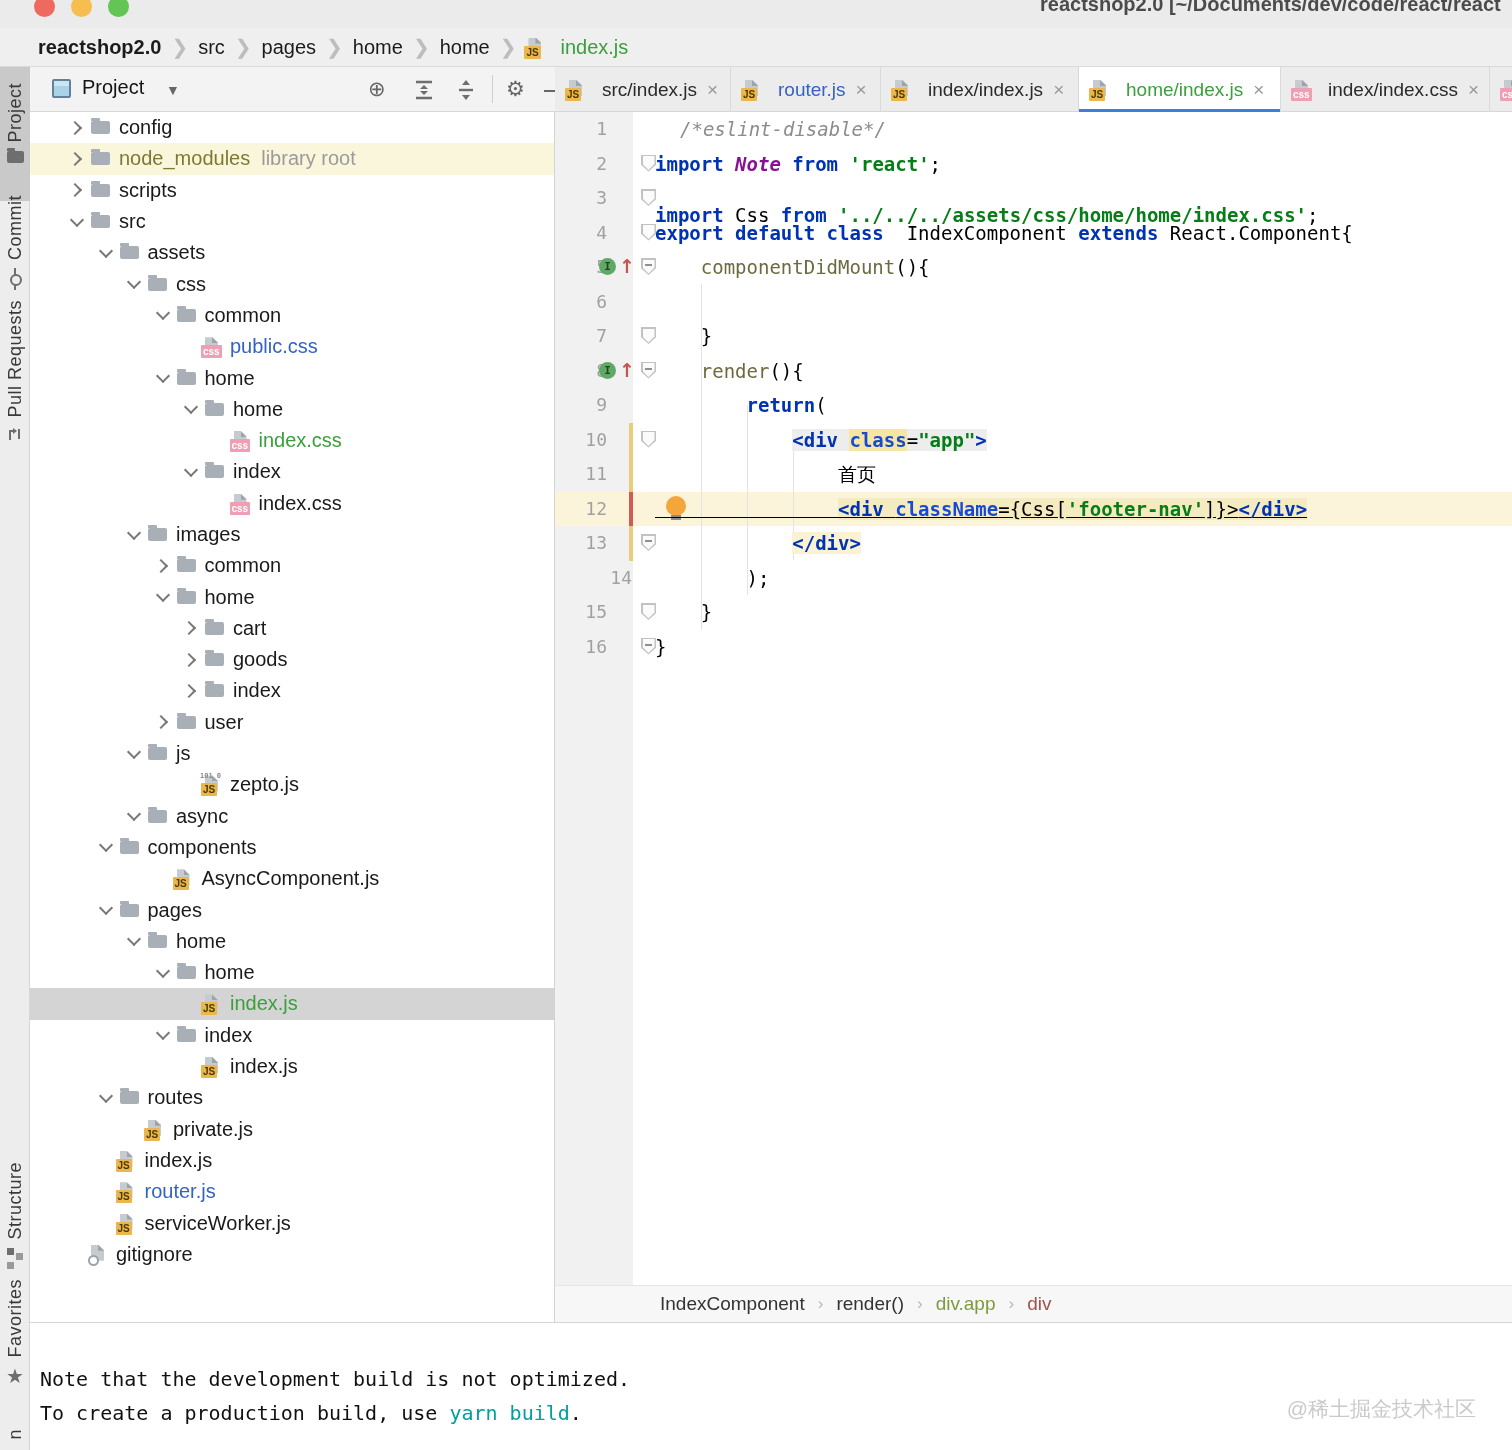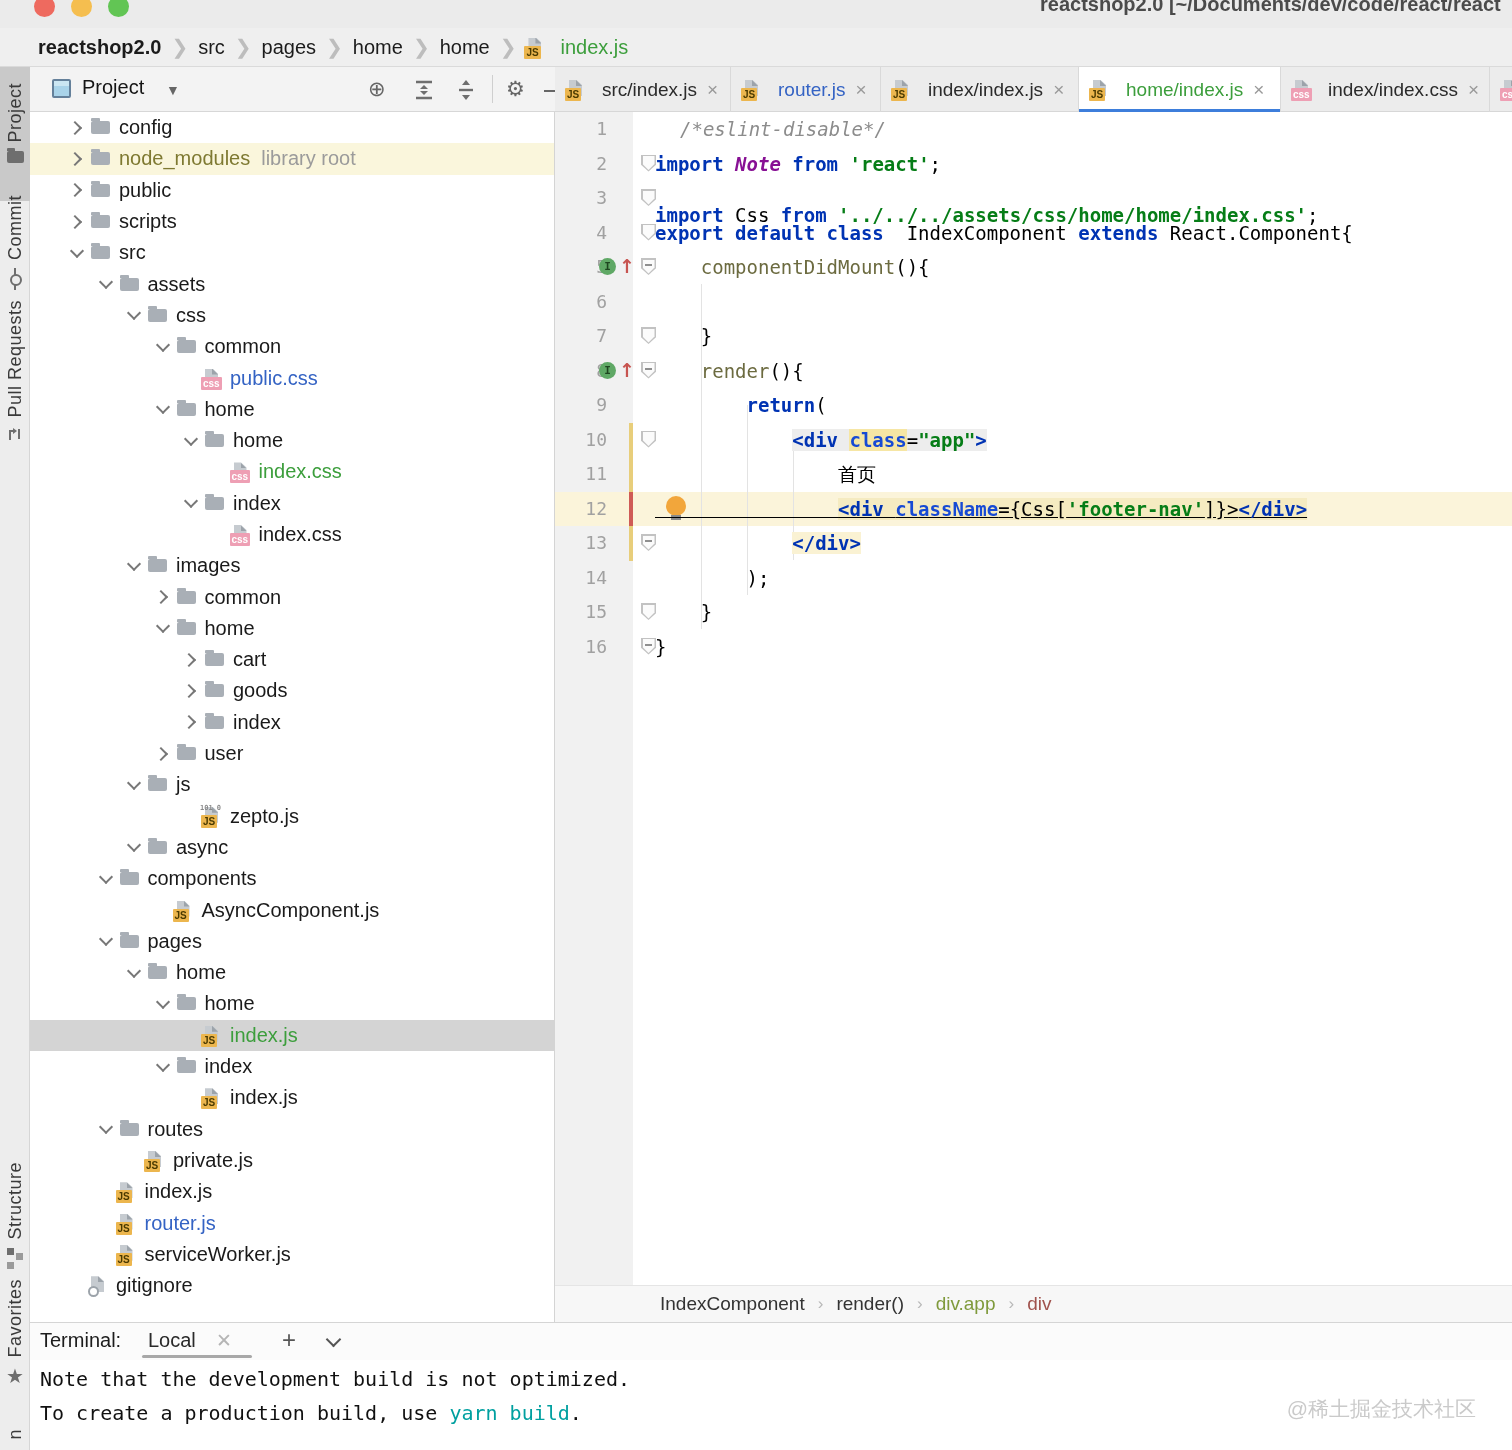"public" div.trow { html: <div> <span></span> <span></span> <span>public</span> </div> -> none }
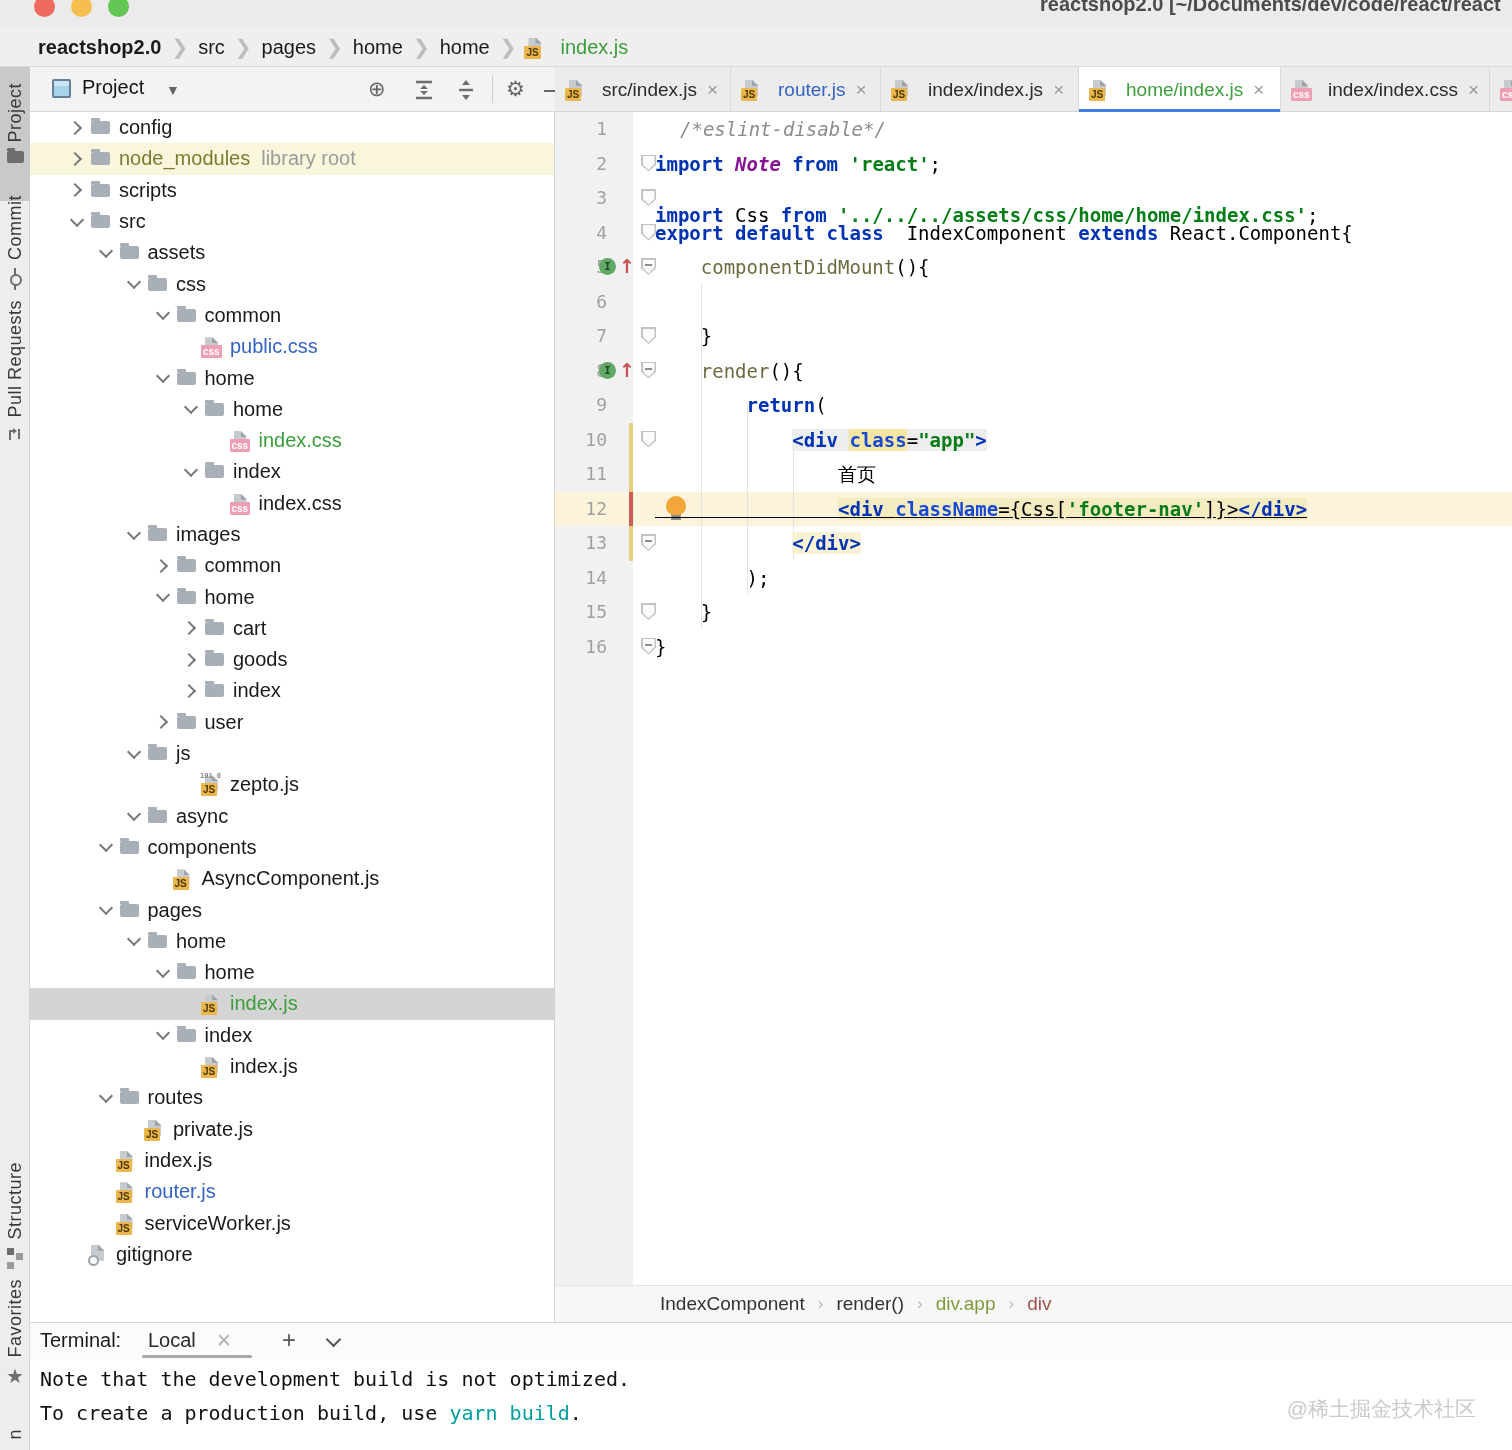"14" div.lnum { margin-left: none -> 25px }
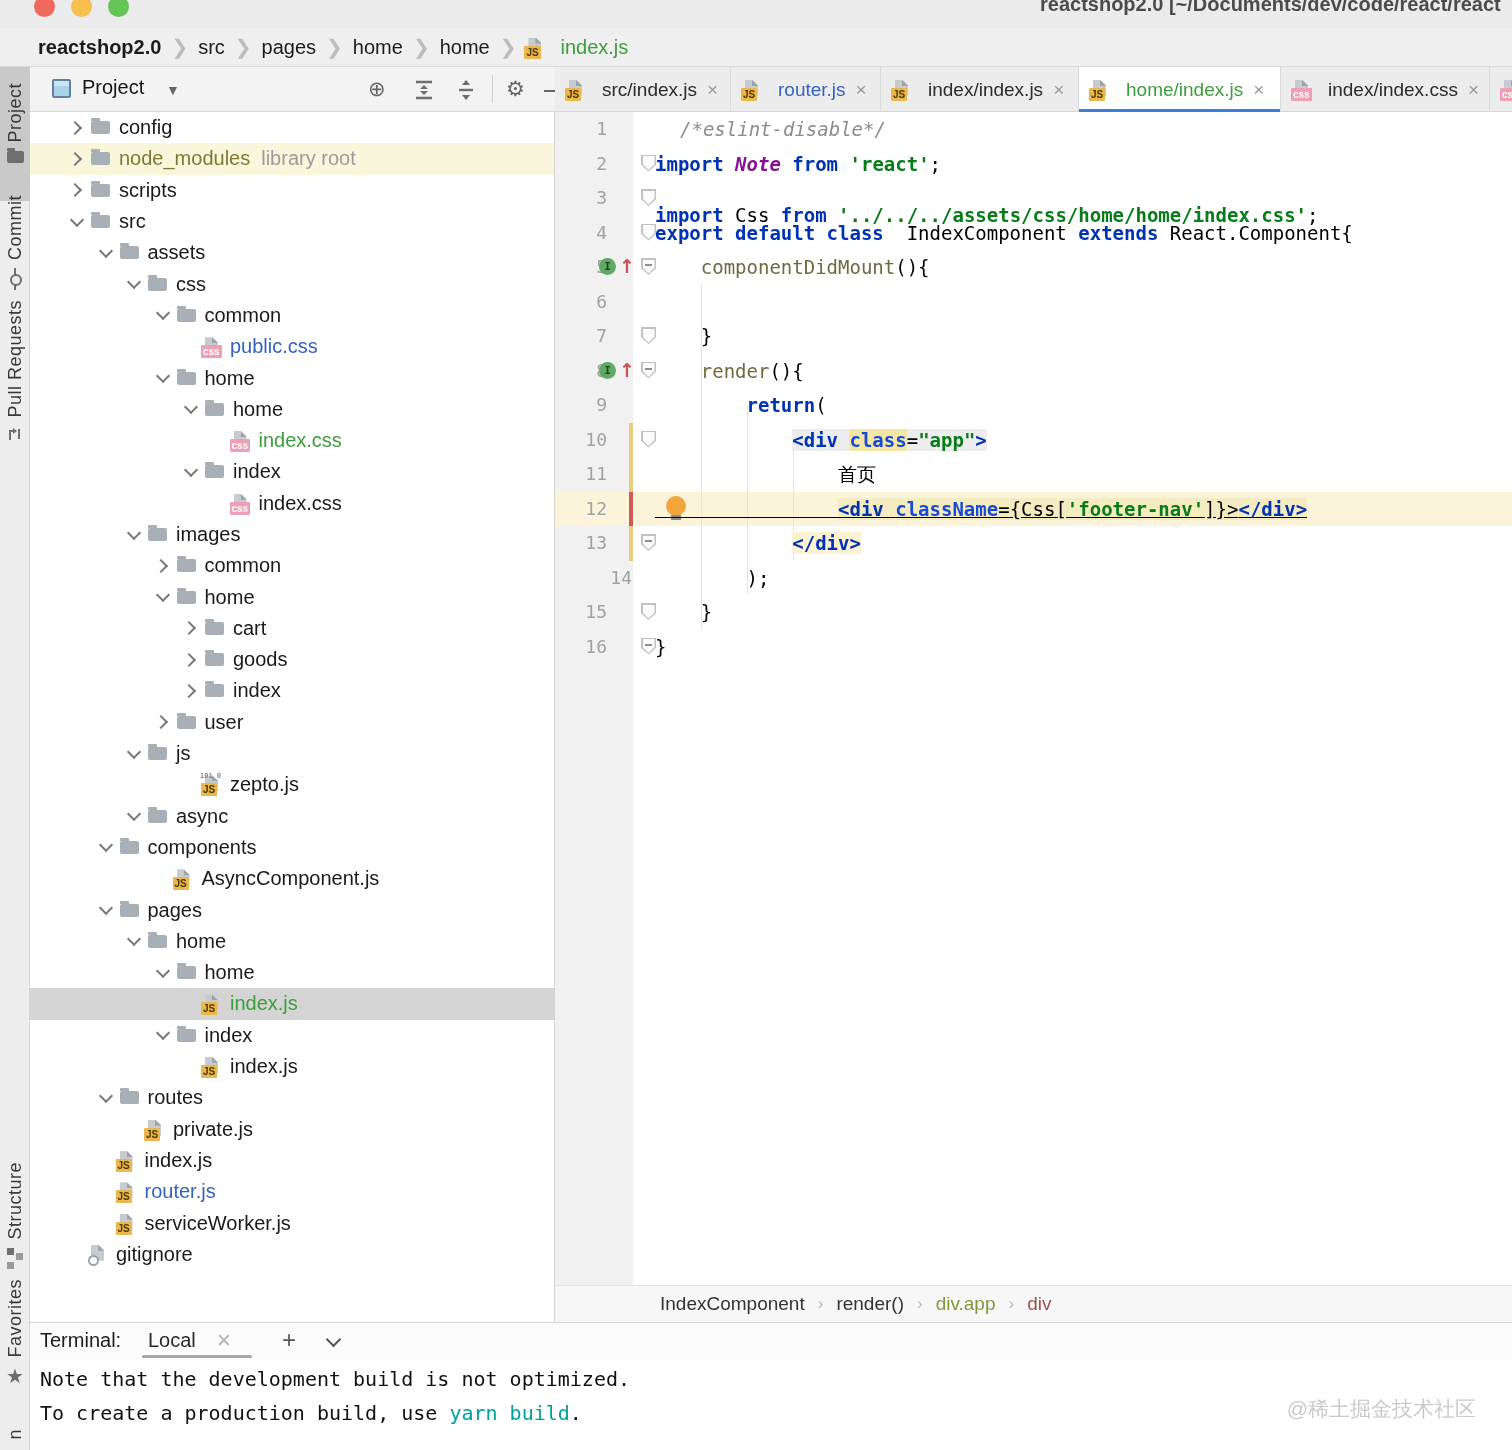"Terminal:" div { html: <div> <span>Terminal:</span> <span>Local</span> <span>✕</span> <span></span> <span>+</span> <span></span> </div> -> none }
